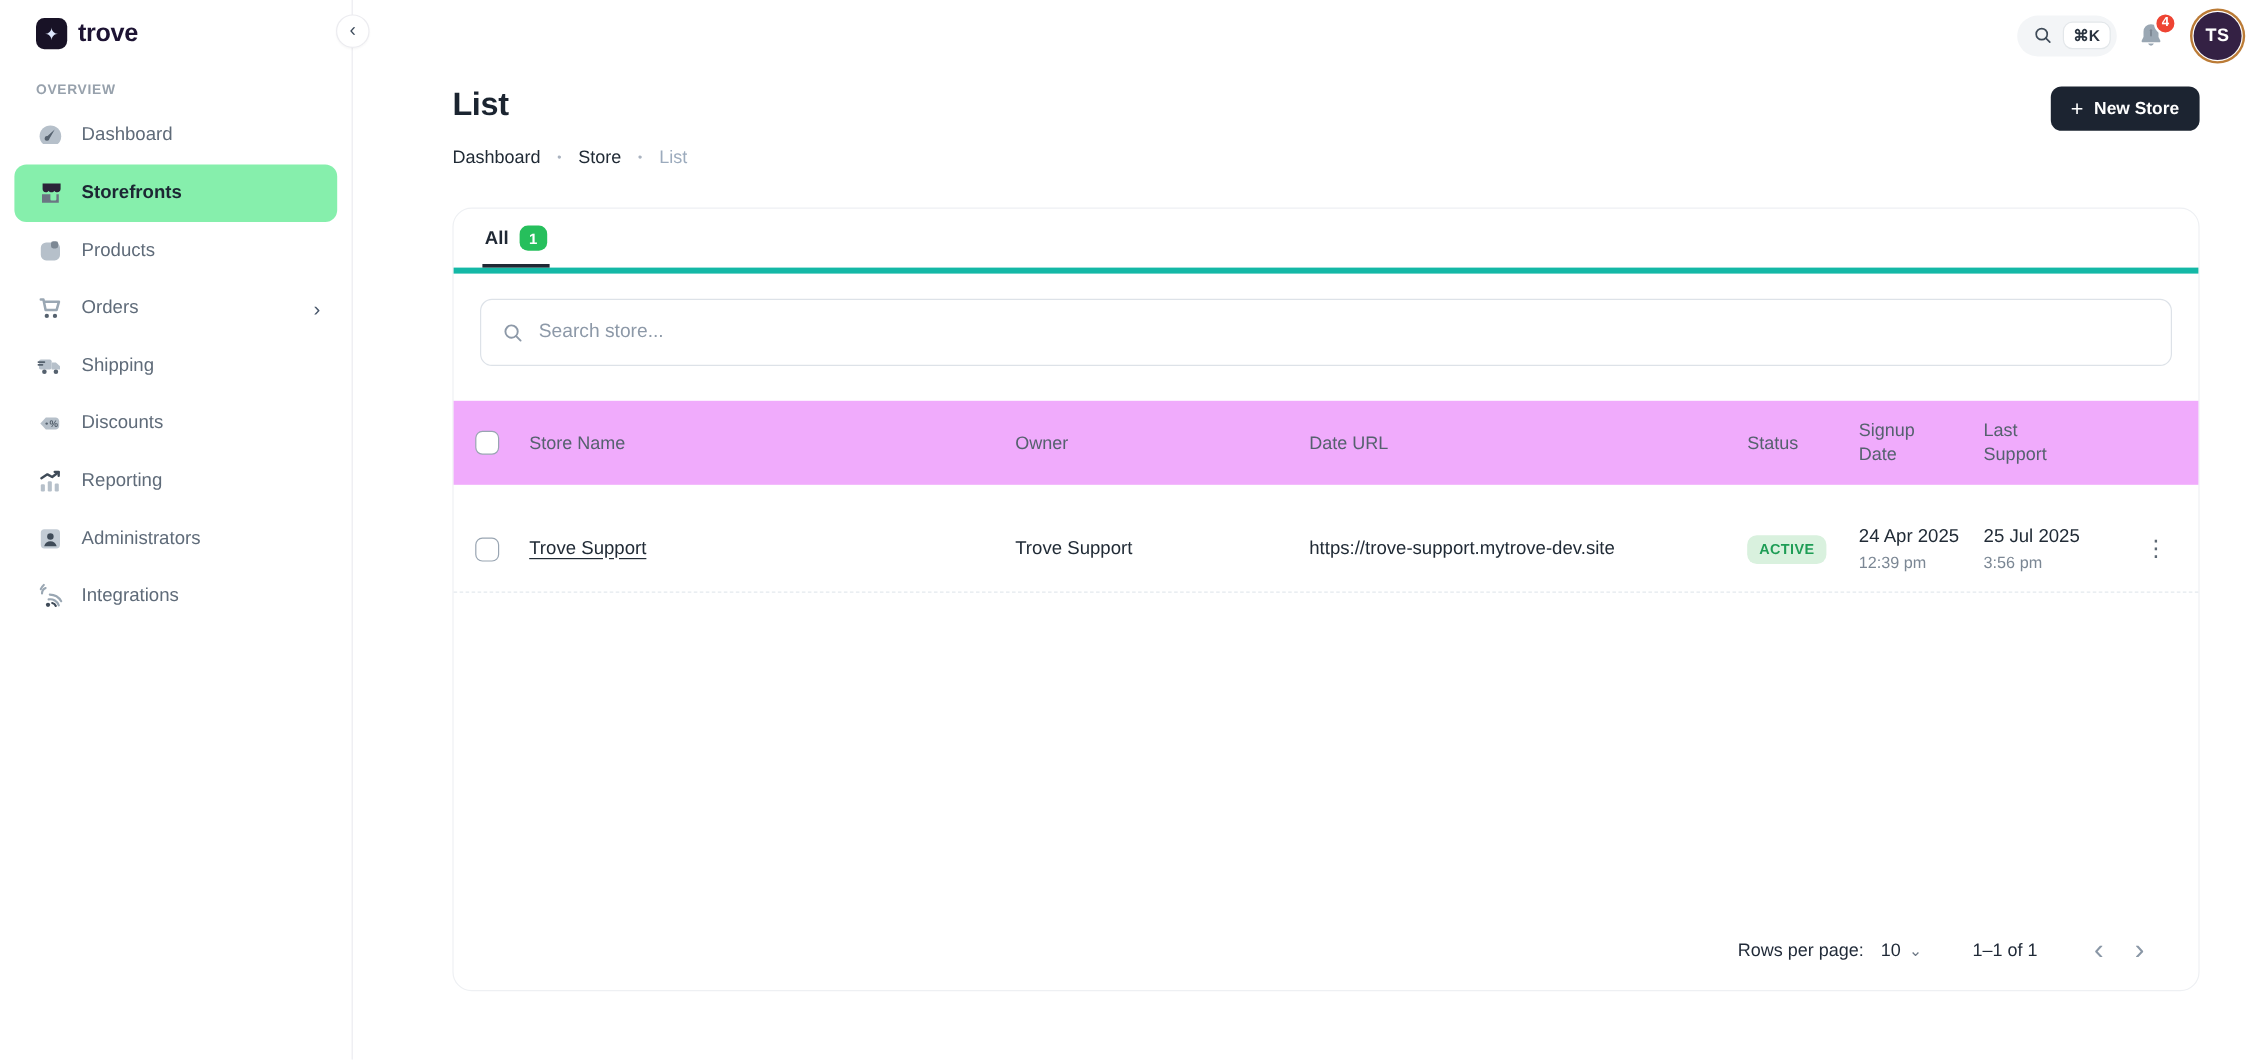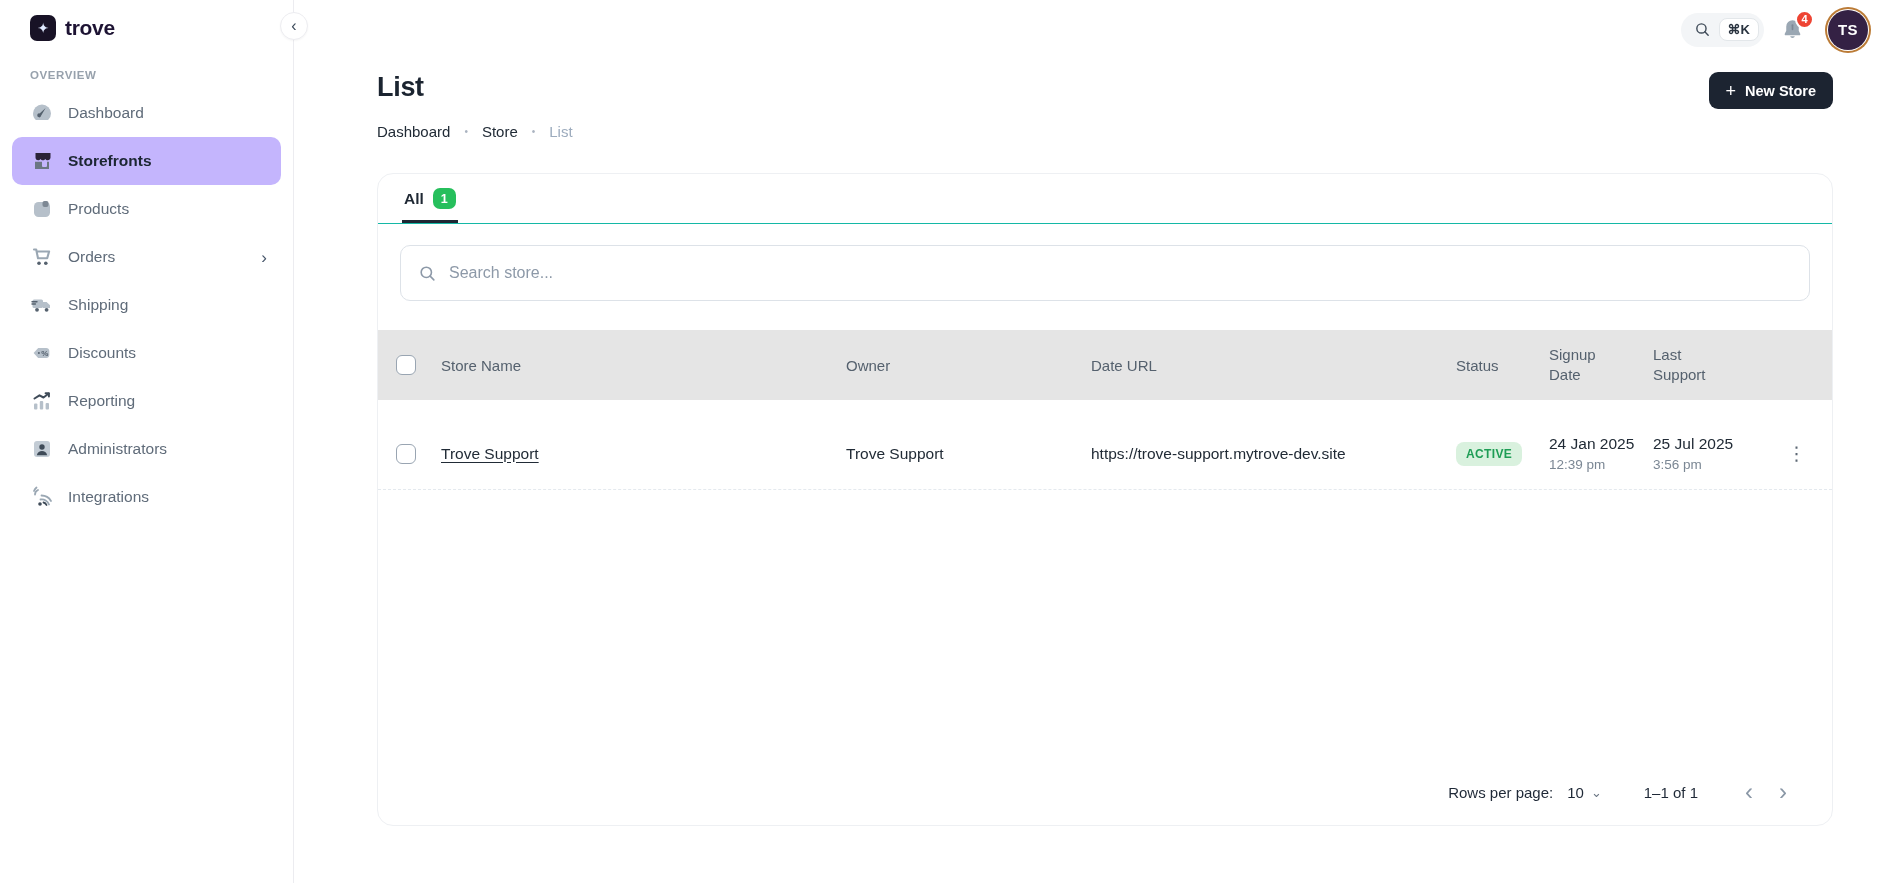"Storefronts" .nav-item.active { background: #c4b5fd -> #86efac }
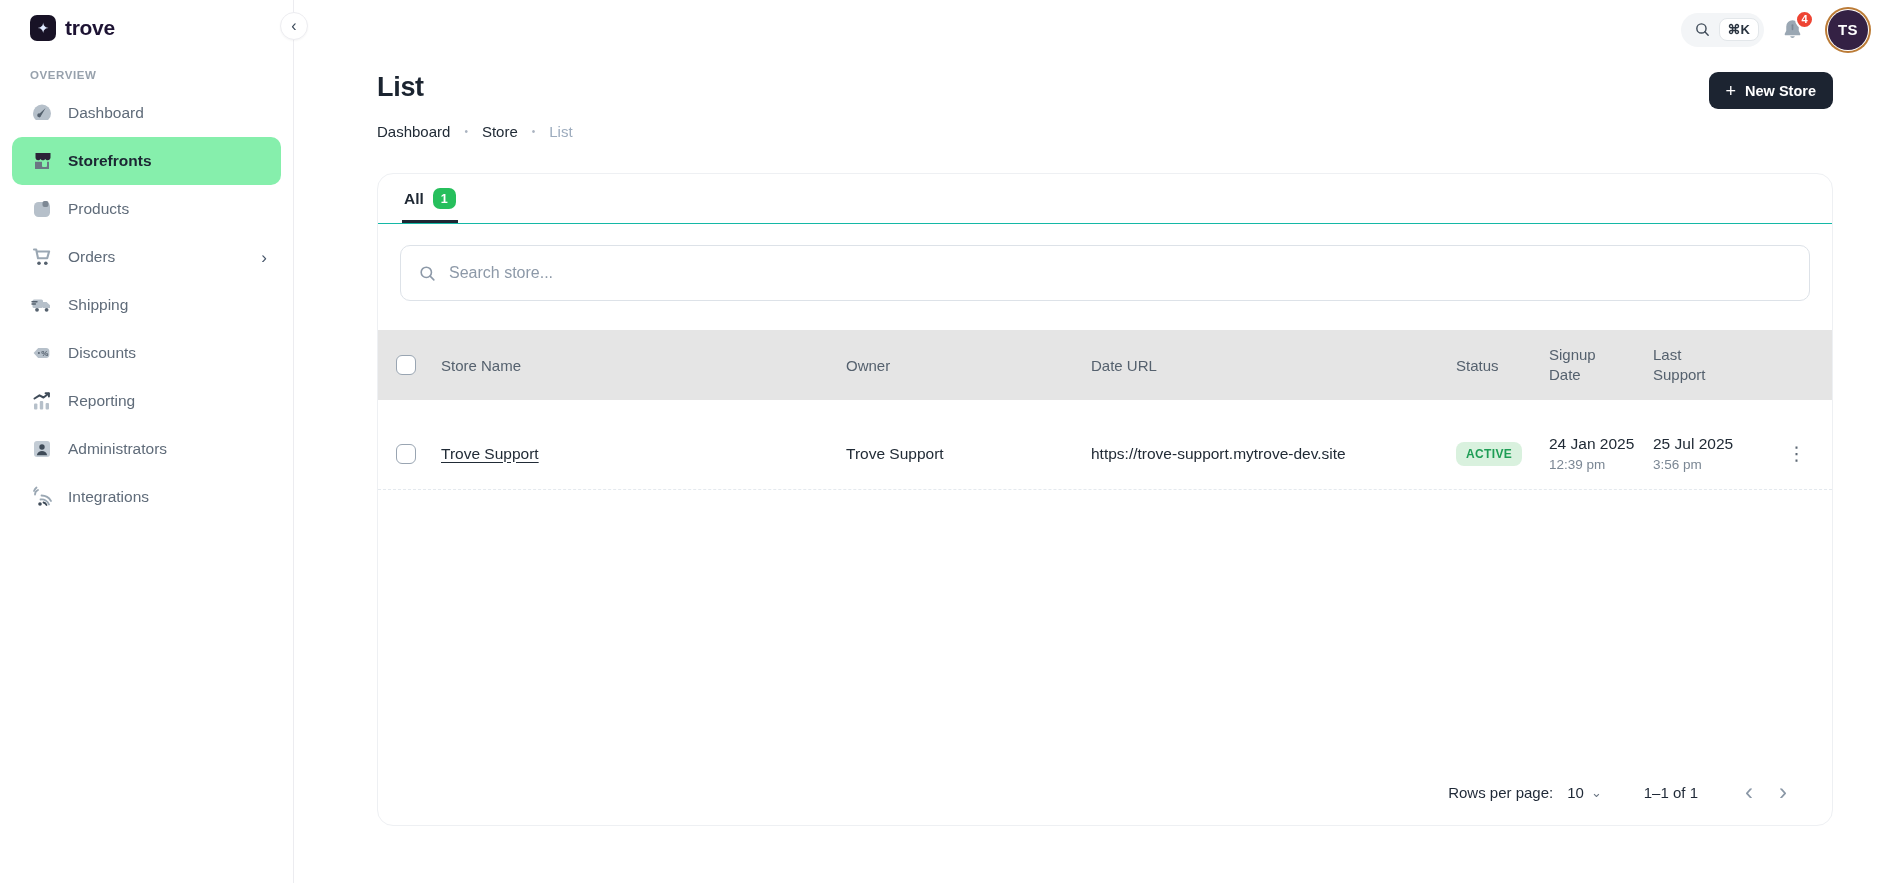"All" .tabbar { border-bottom: 1px solid #14b8a6 -> 5px solid #14b8a6 }
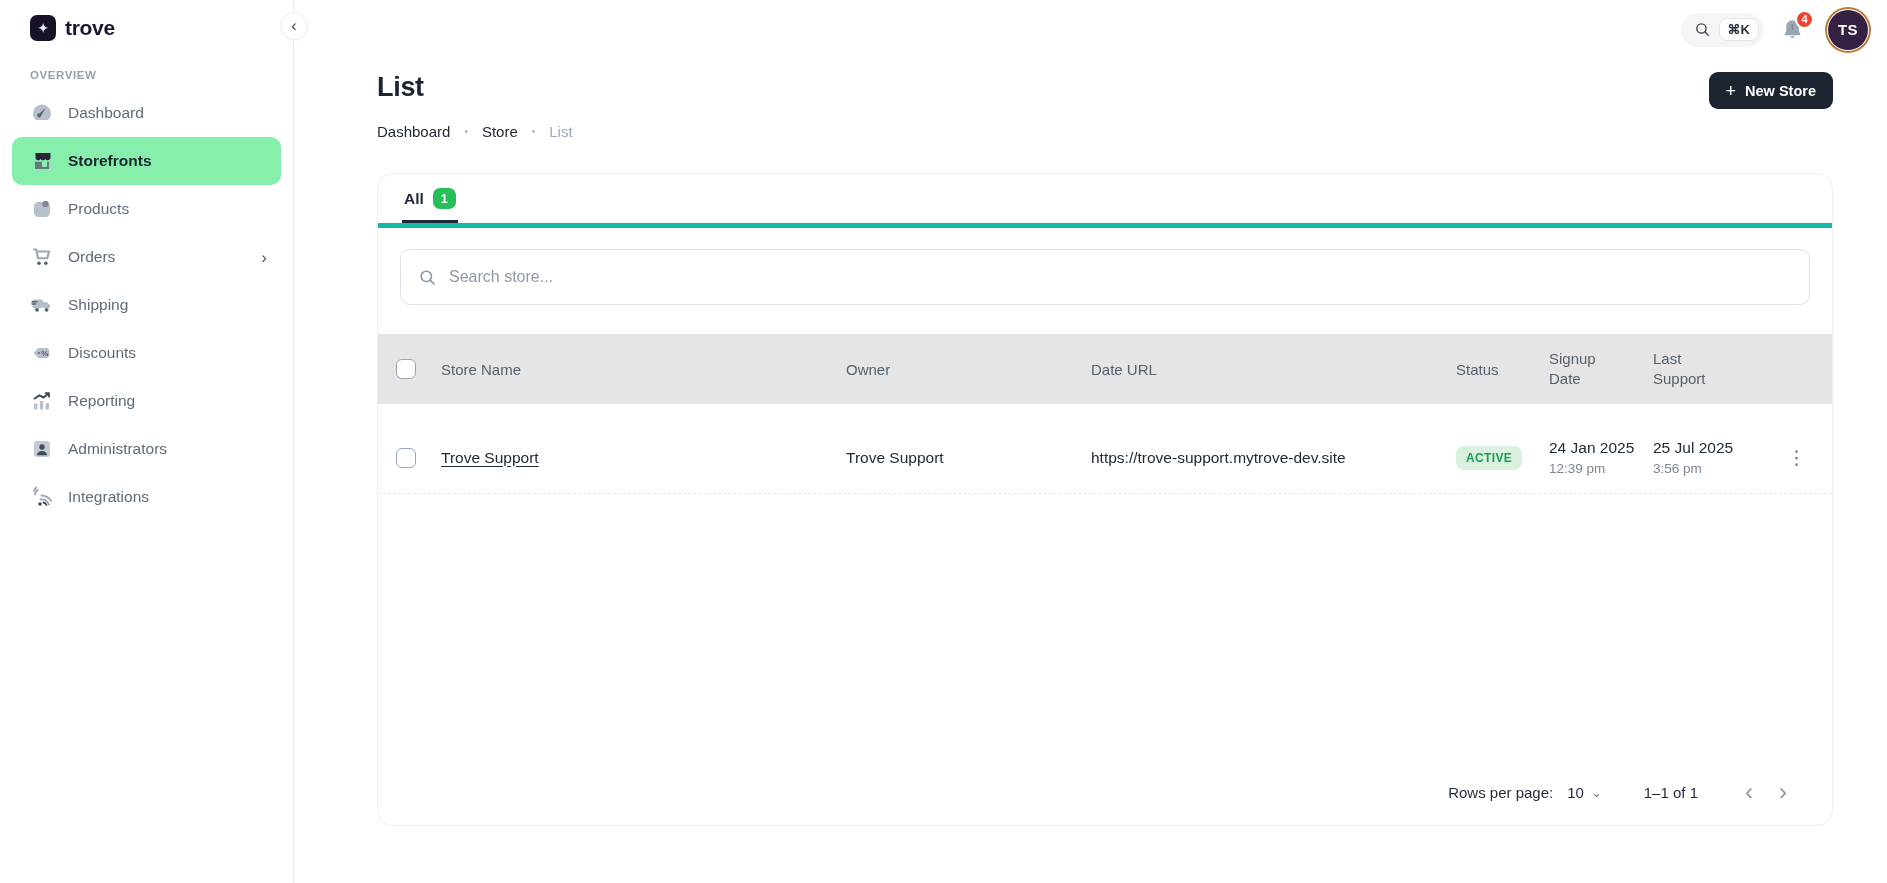"Store Name" .thead { background: #e5e5e5 -> #f0abfc }
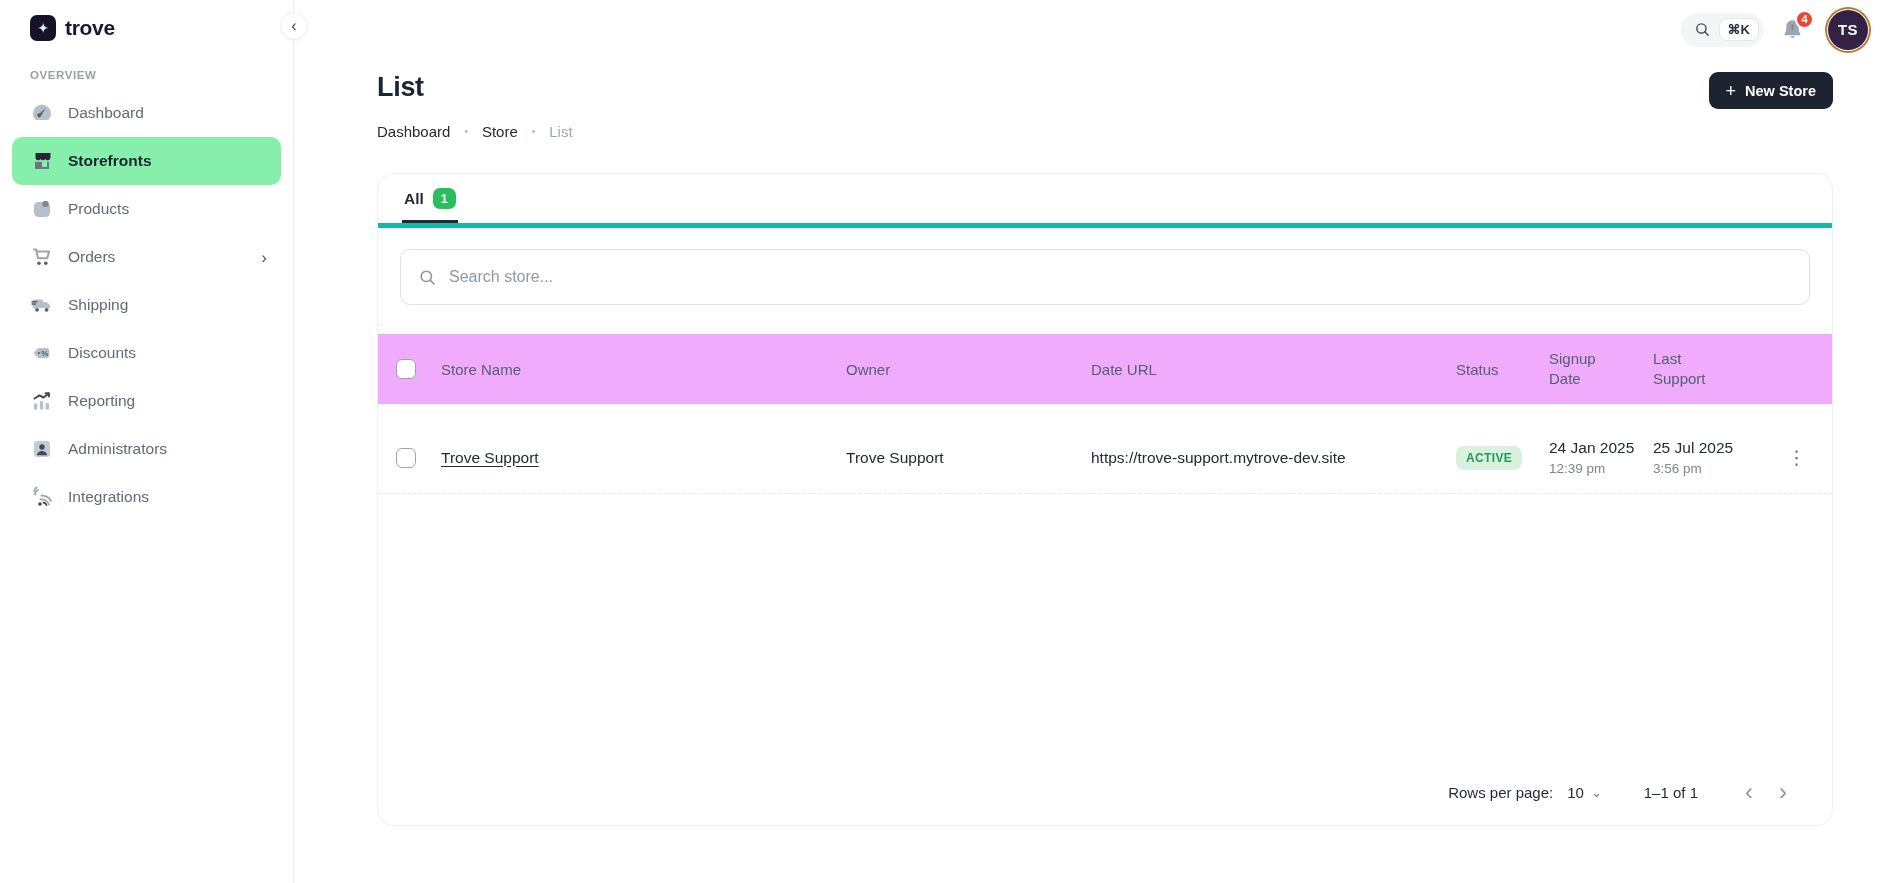"24 Jan 2025" div.date-main { text: Jan -> Apr }
